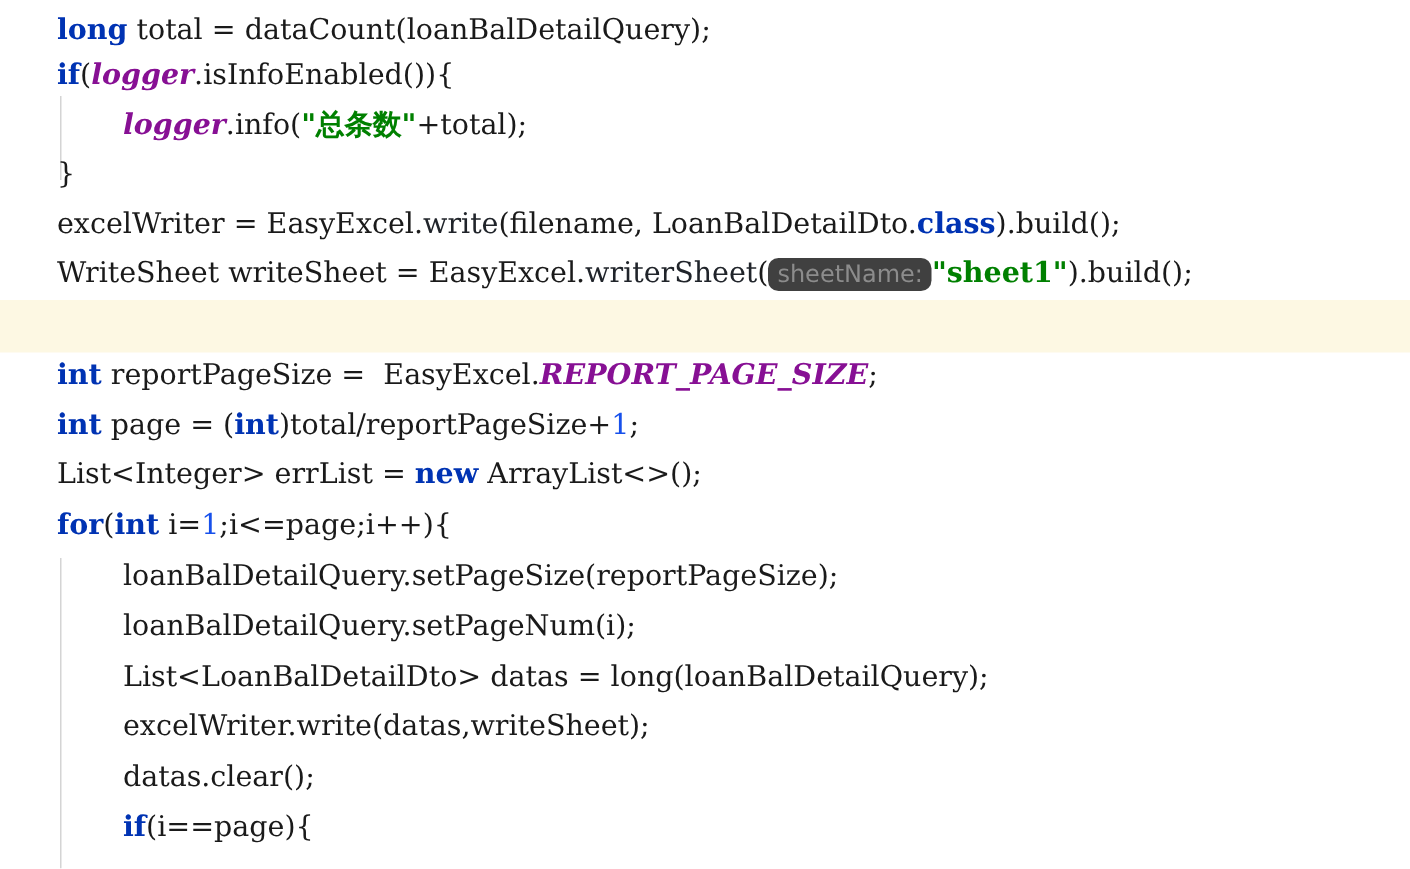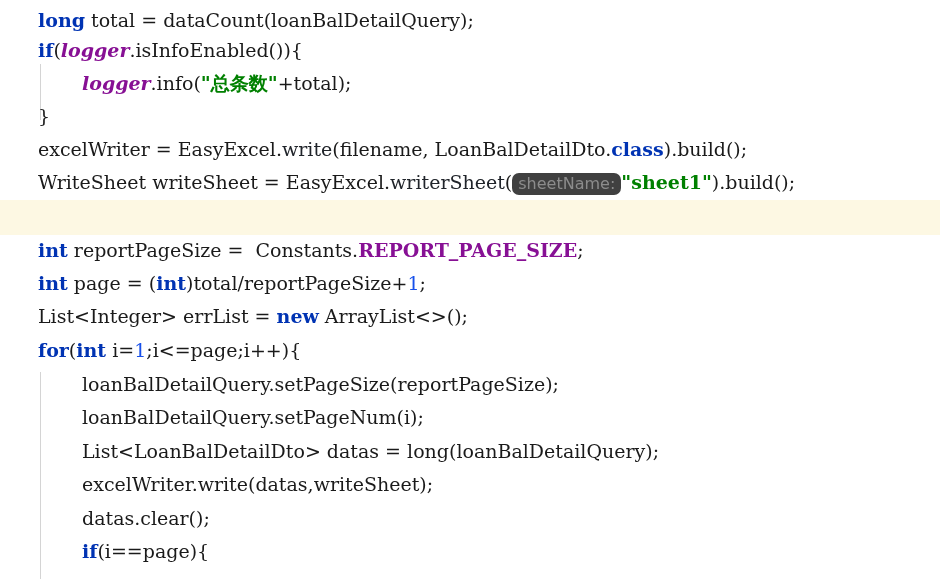"reportPageSize = Constants." span.plain { text: Constants -> EasyExcel }
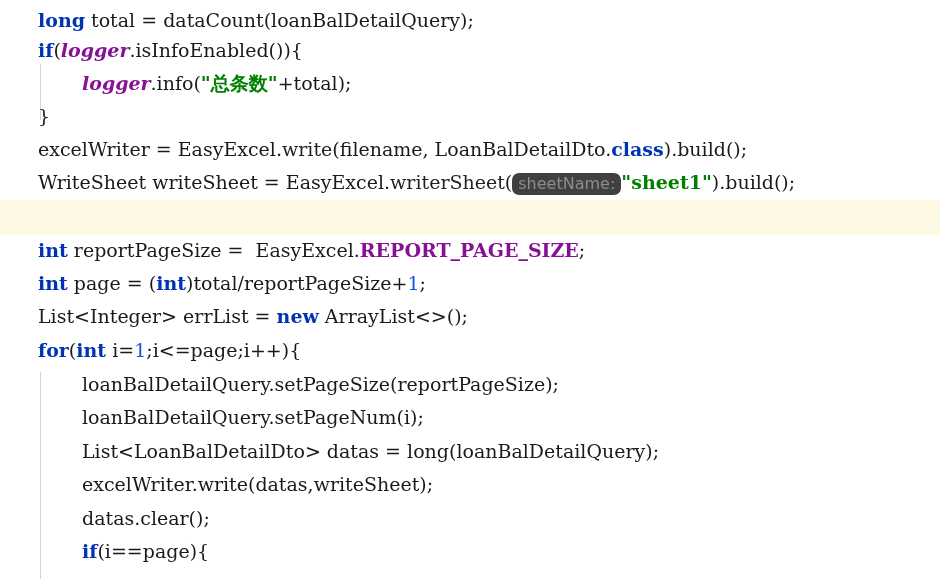"REPORT_PAGE_SIZE" .sfld { font-style: none -> italic }
